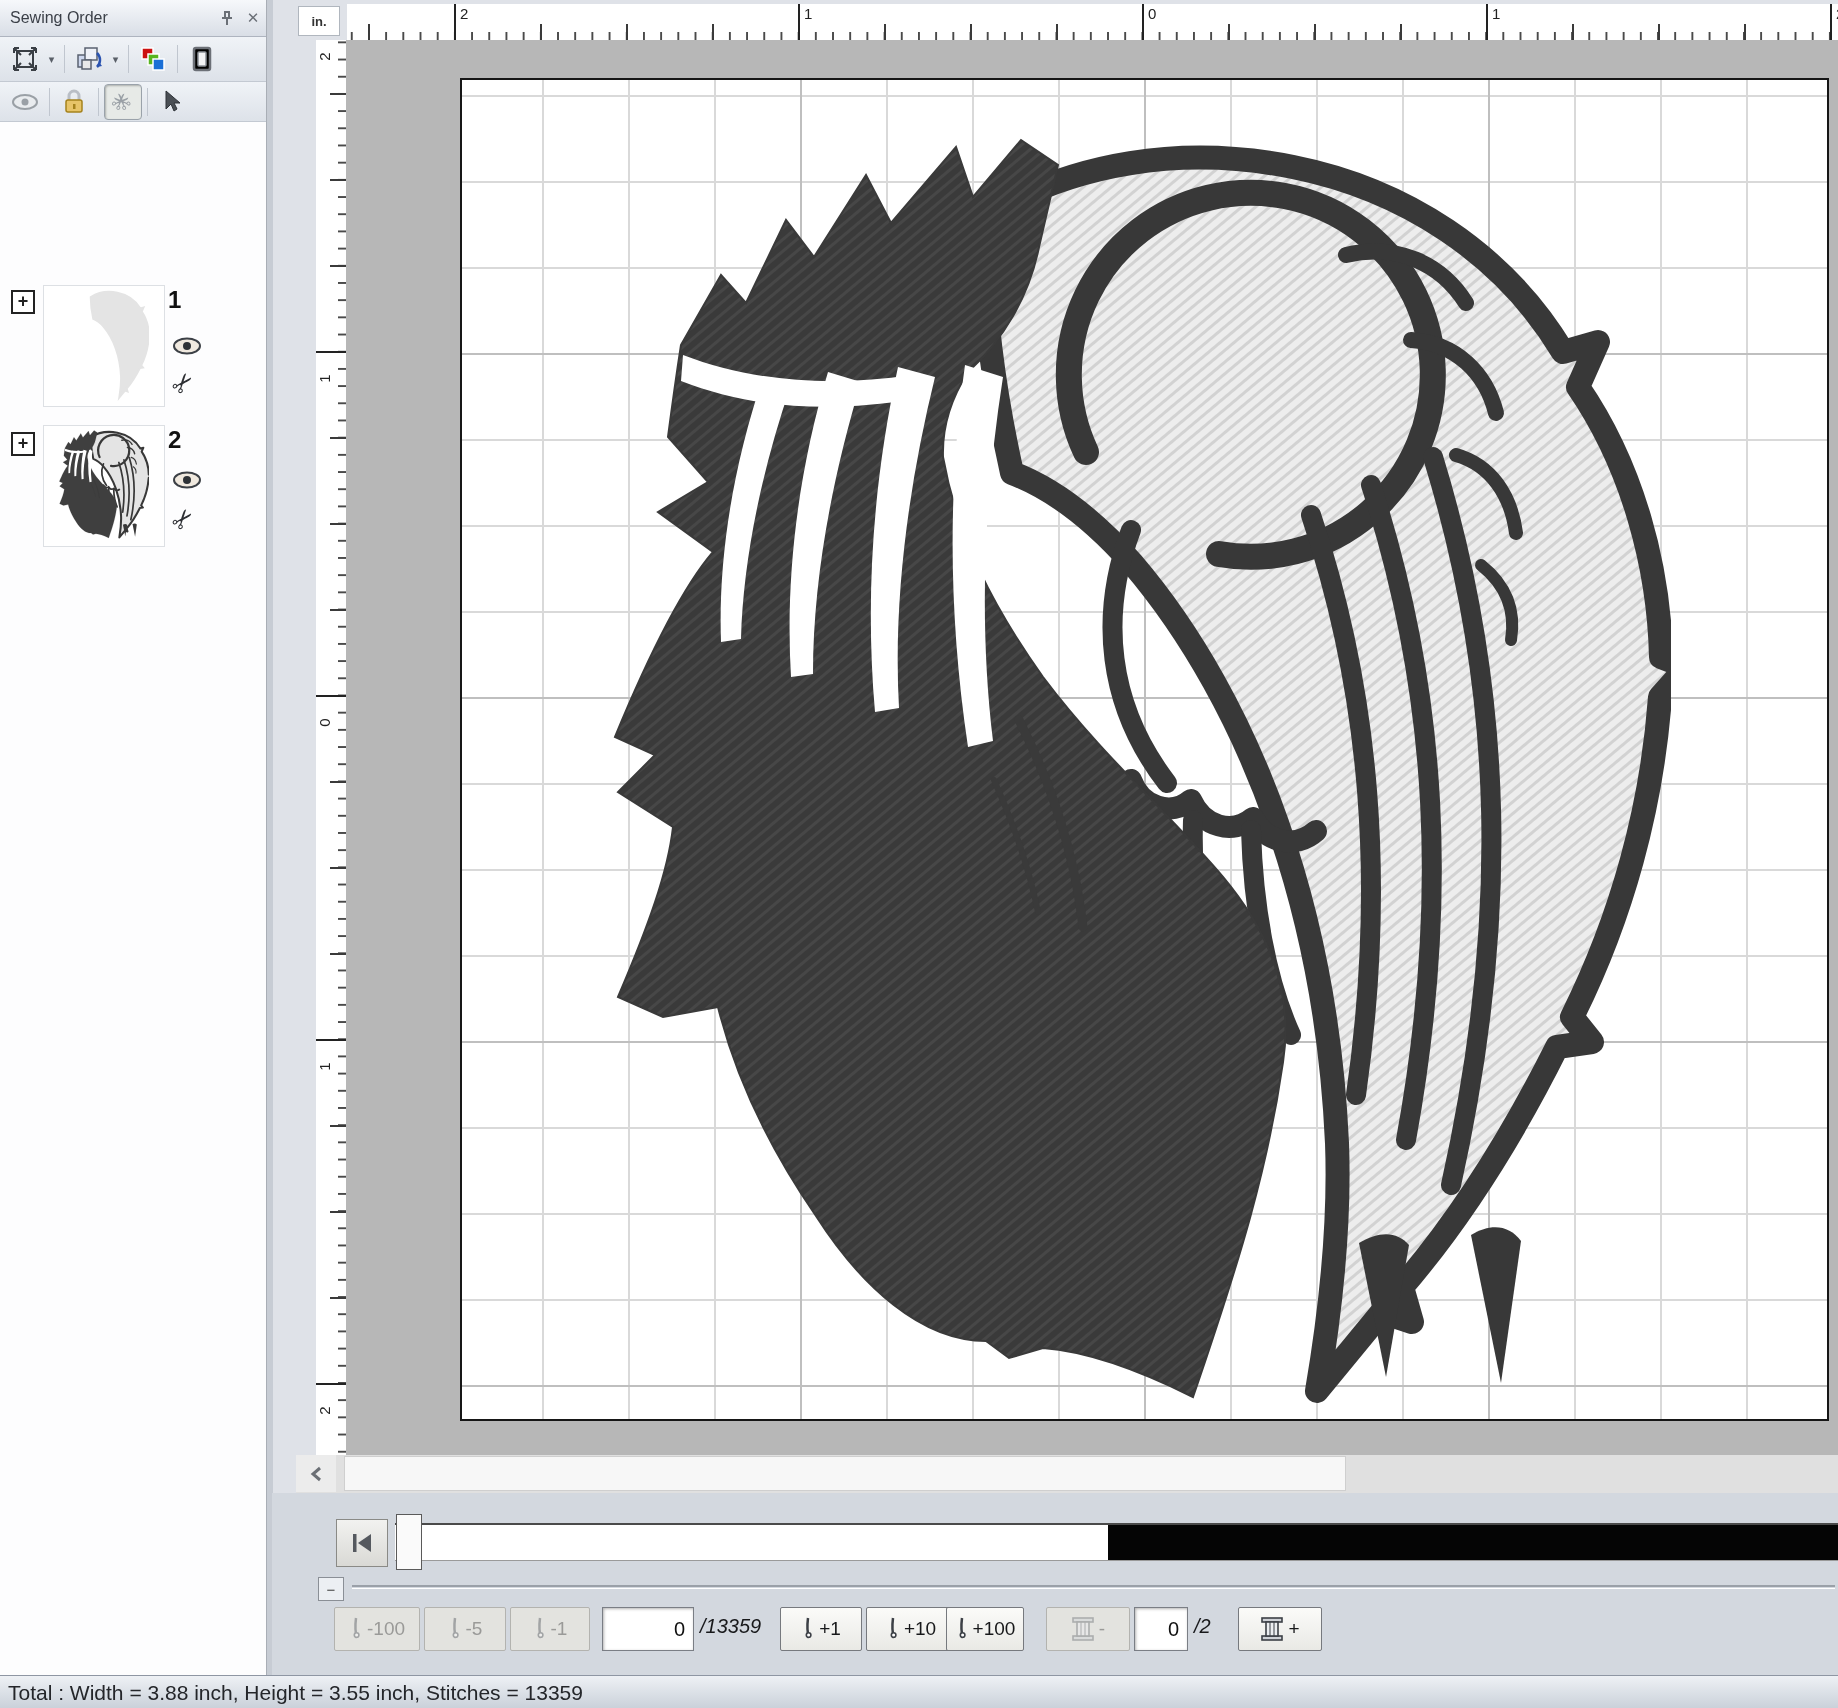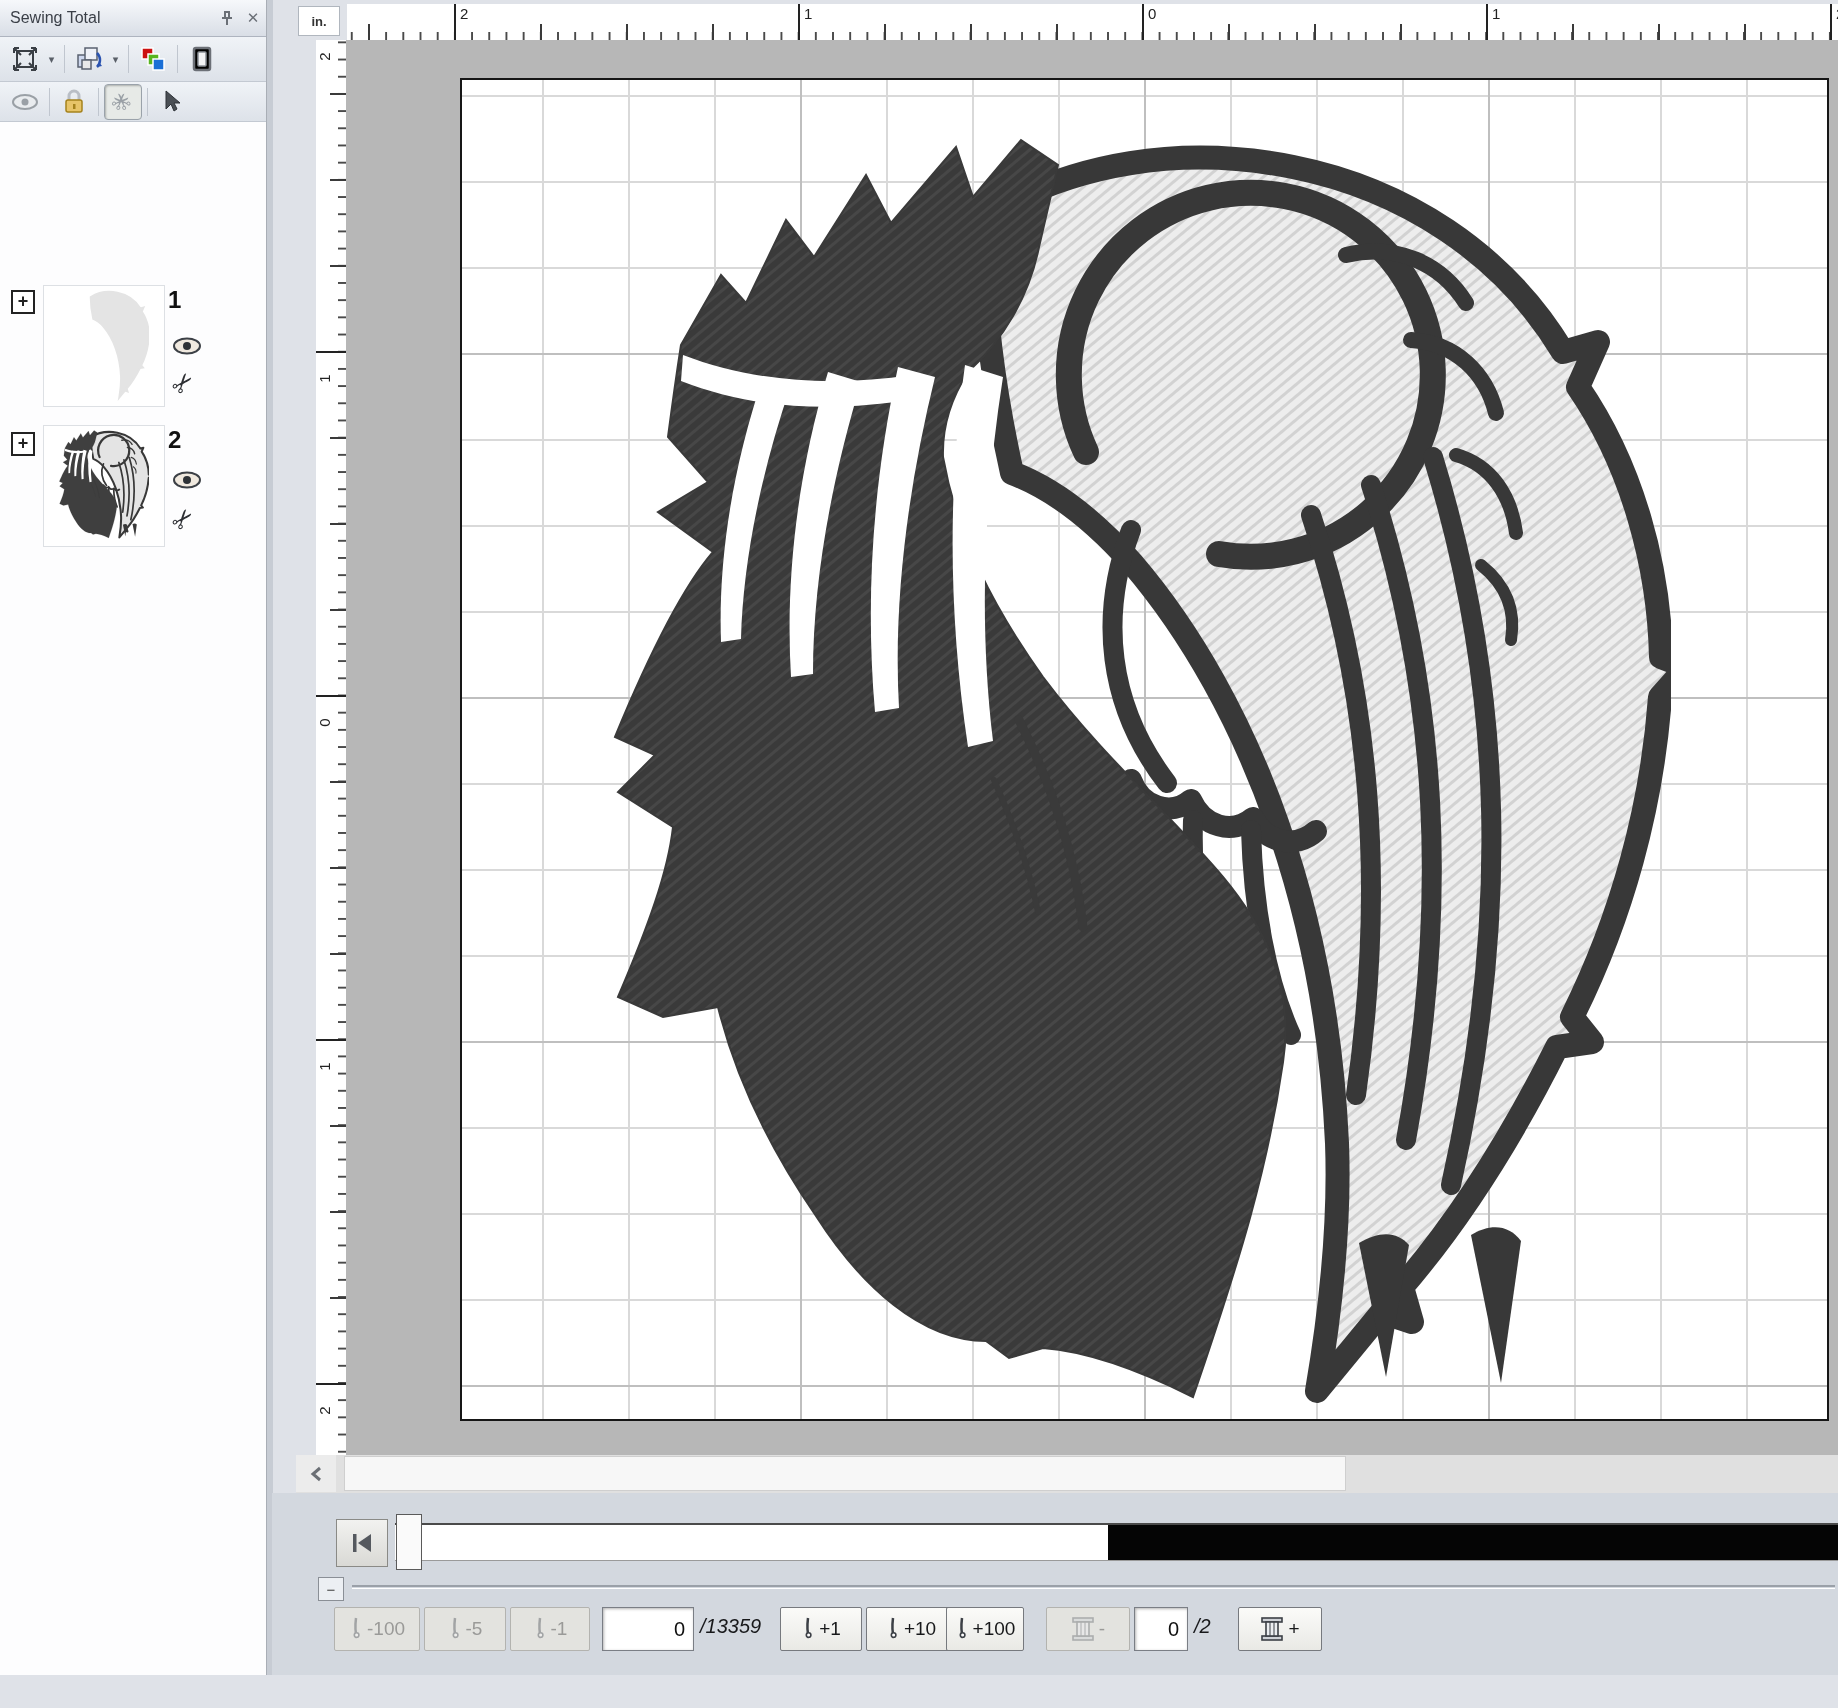"Sewing Total" span { text: Total -> Order }
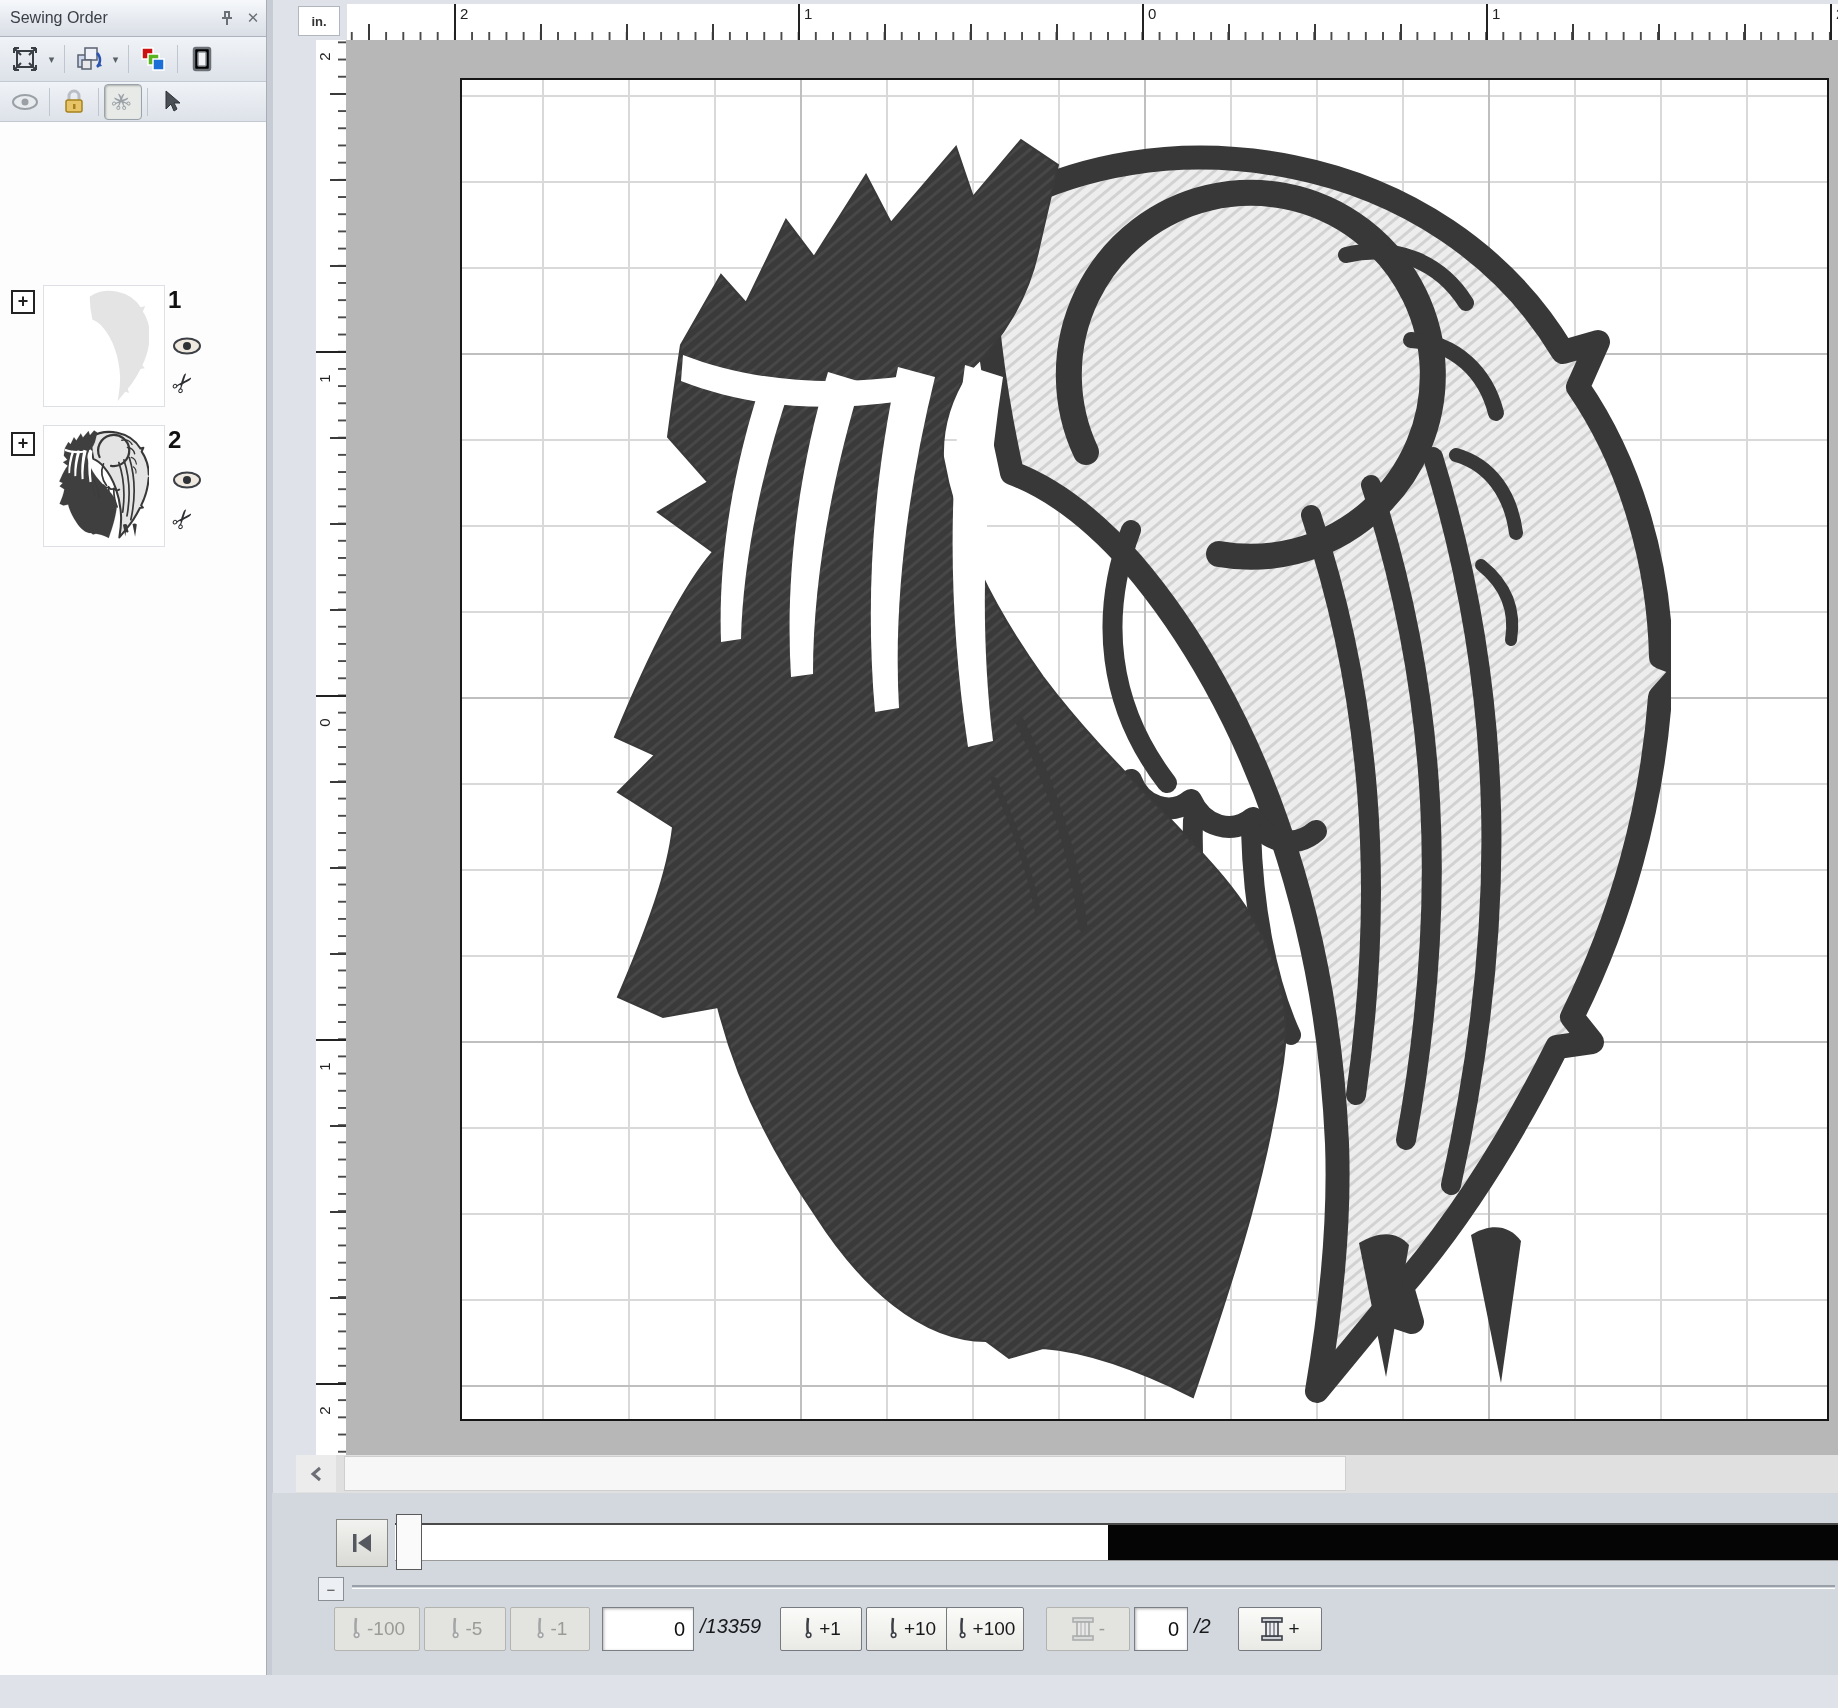"Total : Width = 3.88" div { html: none -> <div> <span>Total : Width = 3.88 inch, Height = 3.55 inch, Stitches = 13359</span> </div> }
